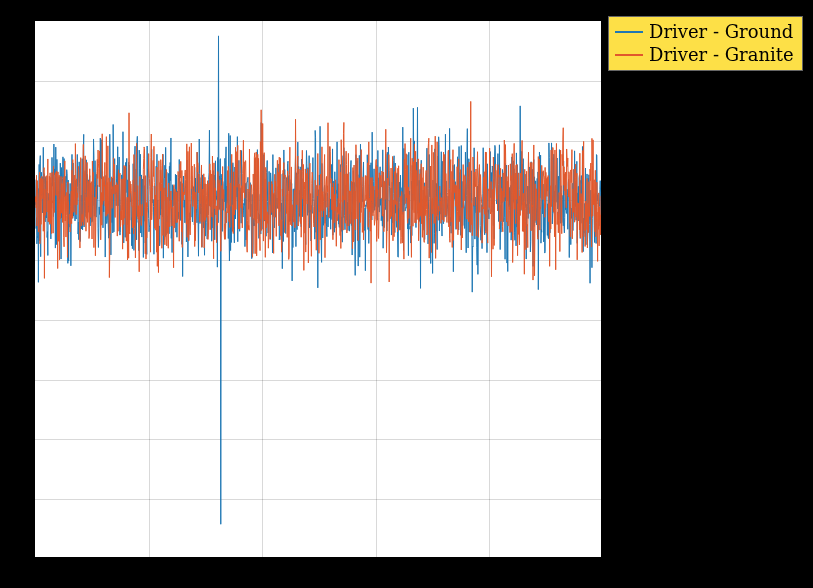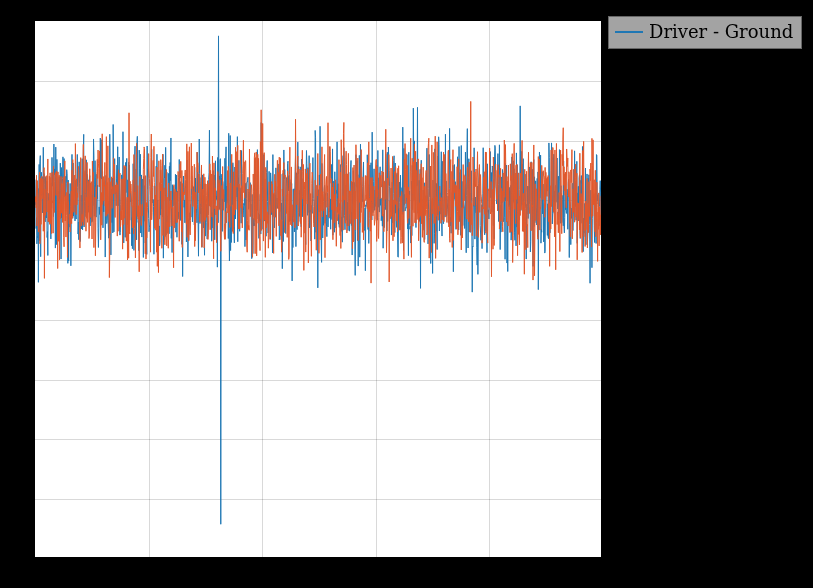"Driver - Ground" .legend { background: #a3a3a3 -> #fde047 }
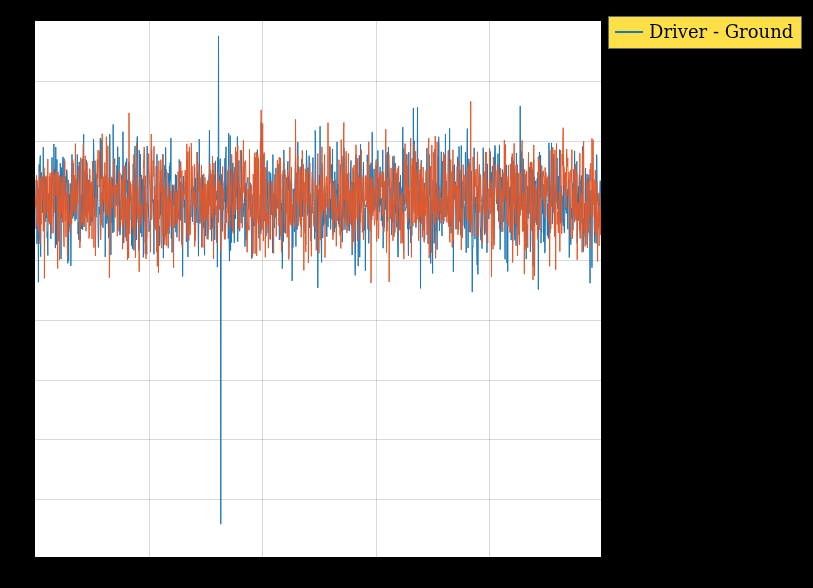"Driver - Granite" div.legend-row { html: none -> <div> <span></span> <span>Driver - Granite</span> </div> }
